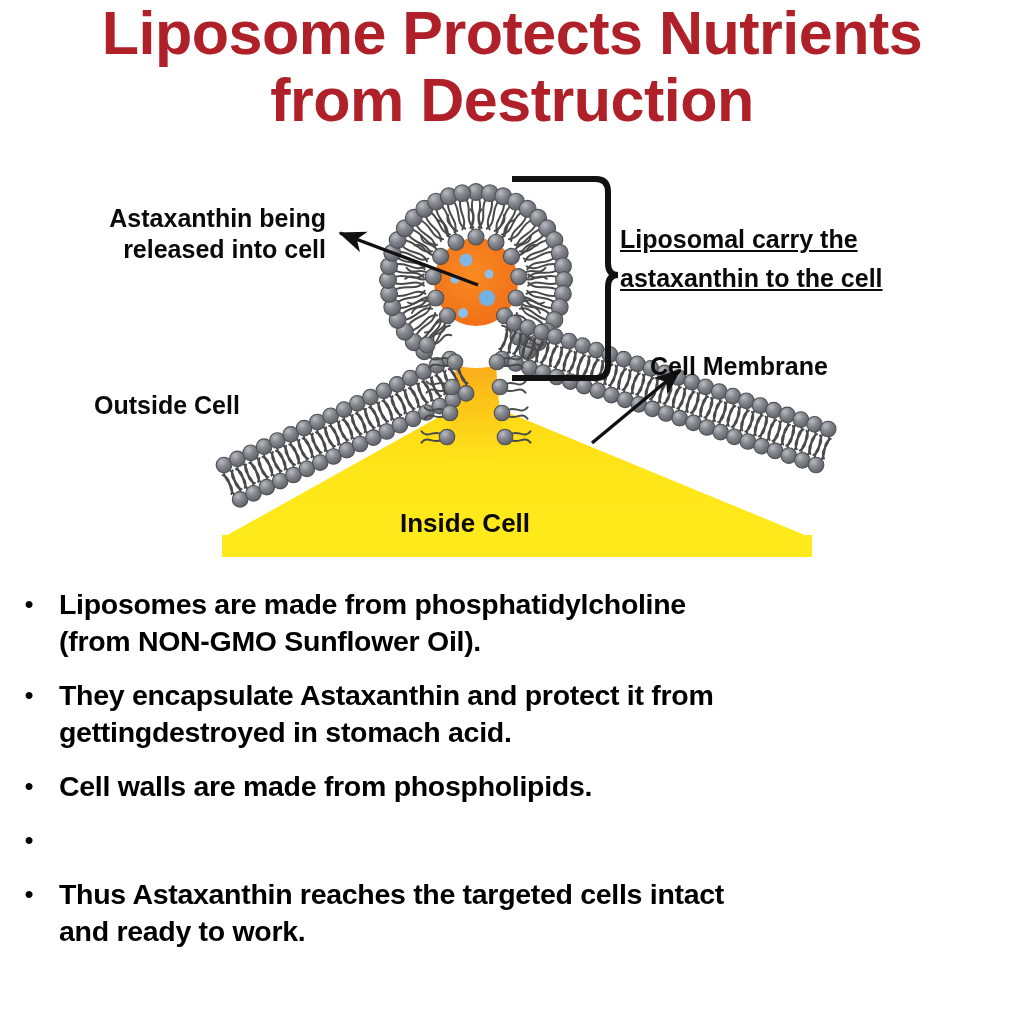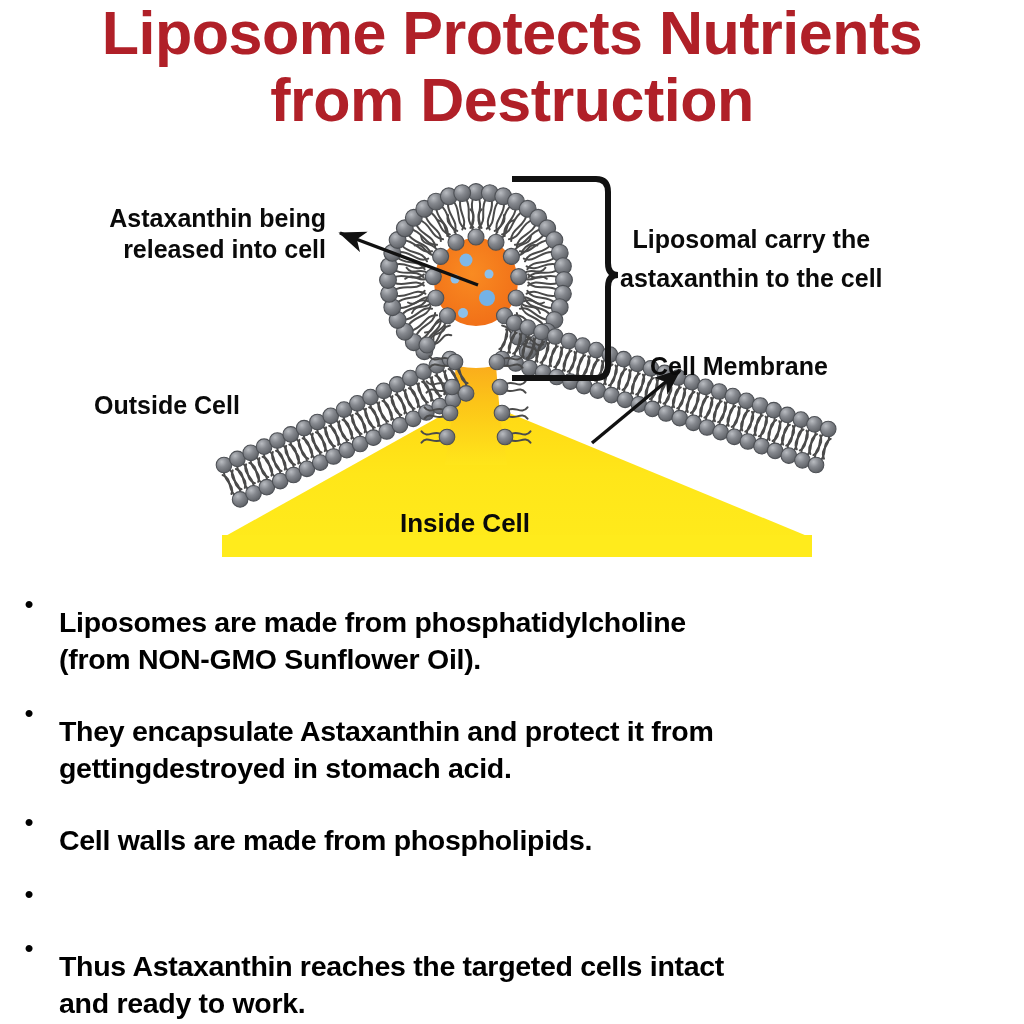"Liposomal carry the" #label-liposomal { text-align: center -> left; text-decoration: none -> underline }
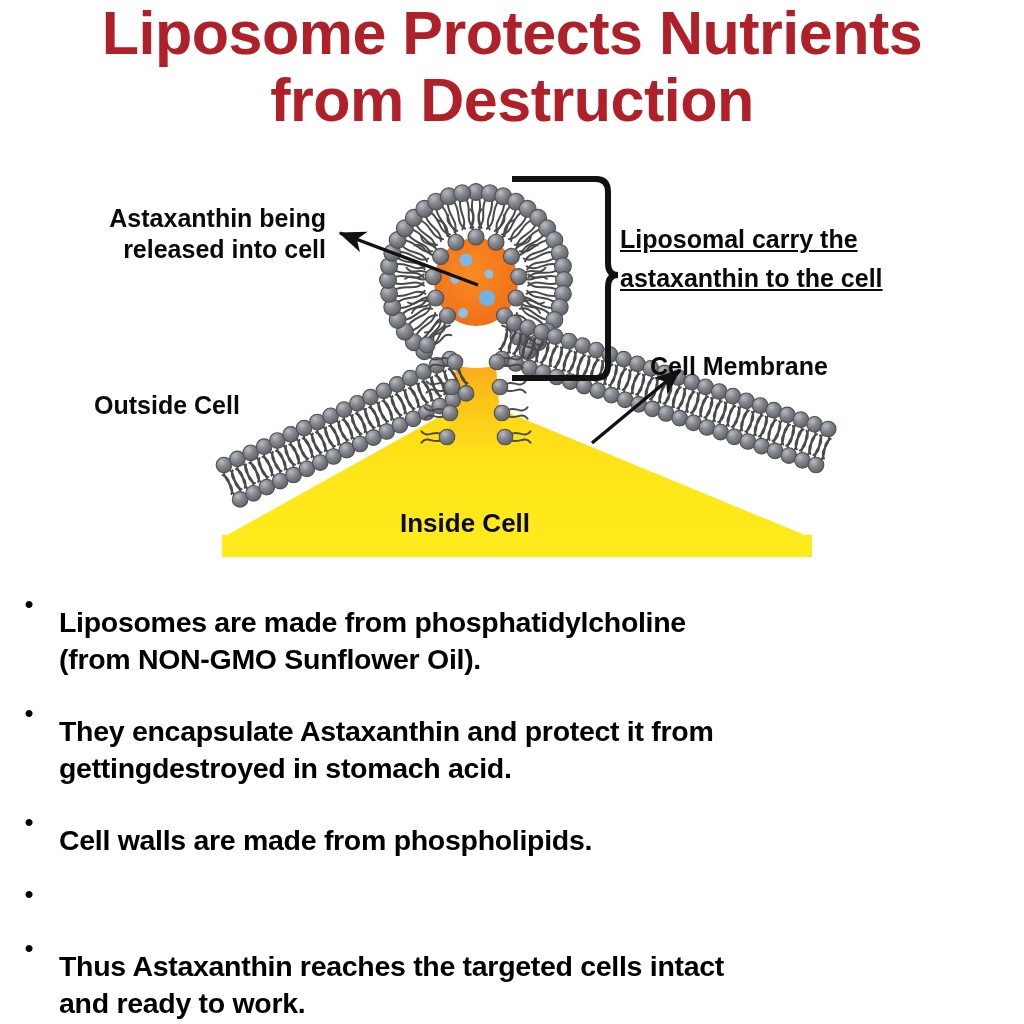"Liposomes are made from" .bullet-text { margin-top: 18px -> none }
